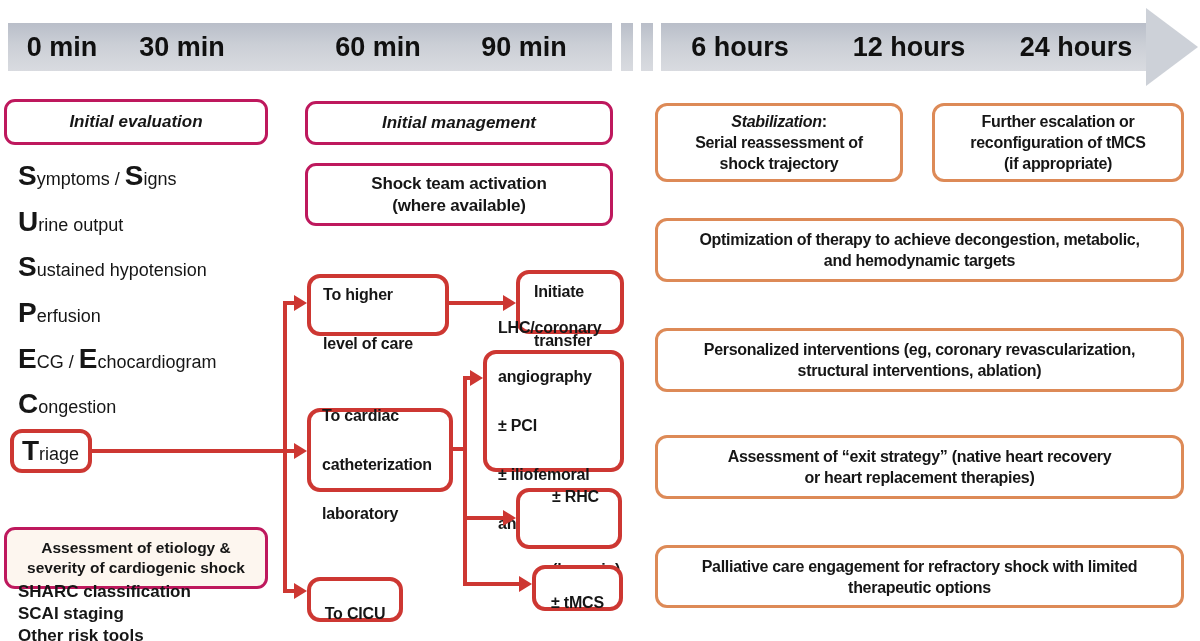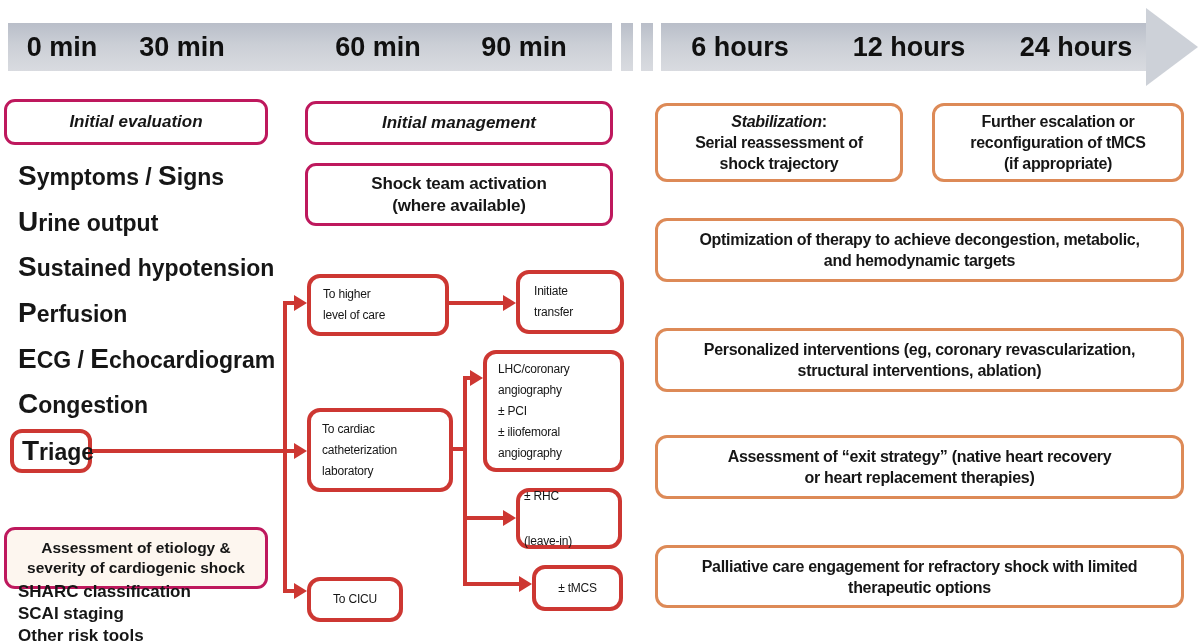"ymptoms /" .mn .rest { font-size: 23px -> 18px; font-weight: 700 -> 400 }
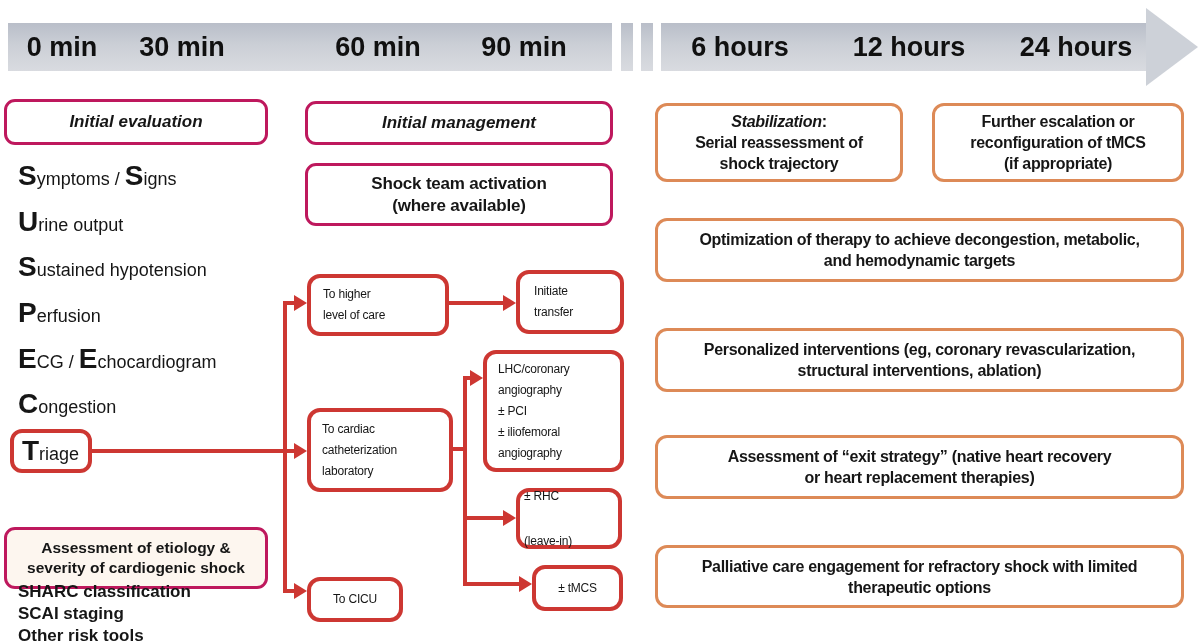"To higher" .rb { font-size: 12px -> 16px; font-weight: normal -> bold; margin-top: none -> 28px }
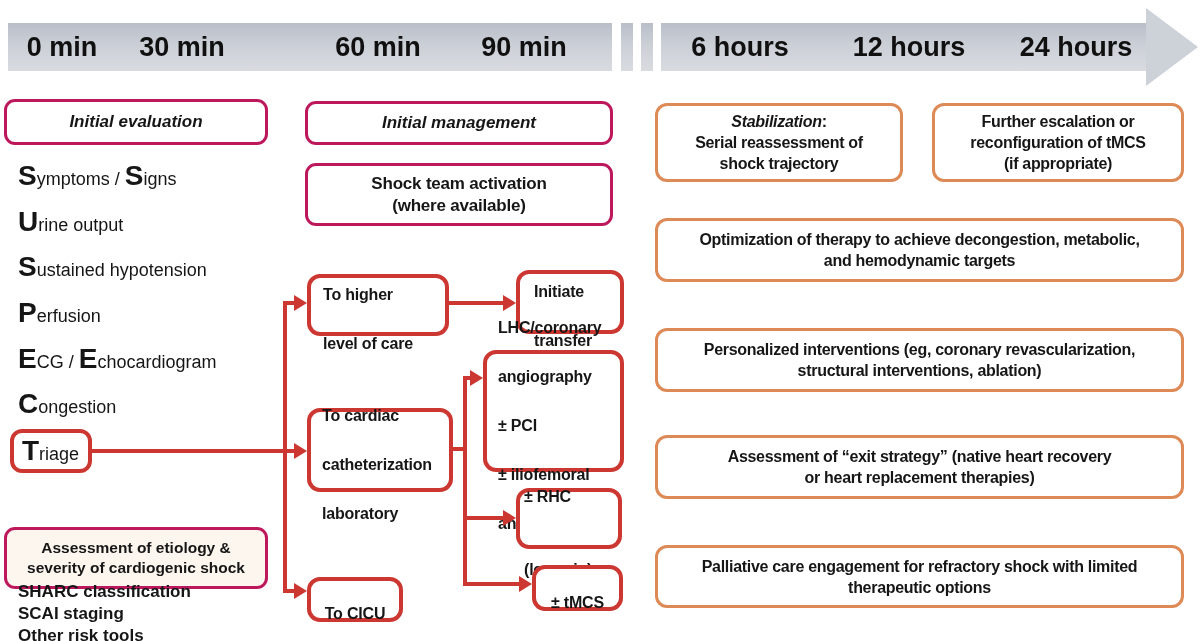"± RHC" div.box { padding-left: 4px -> 32px }
